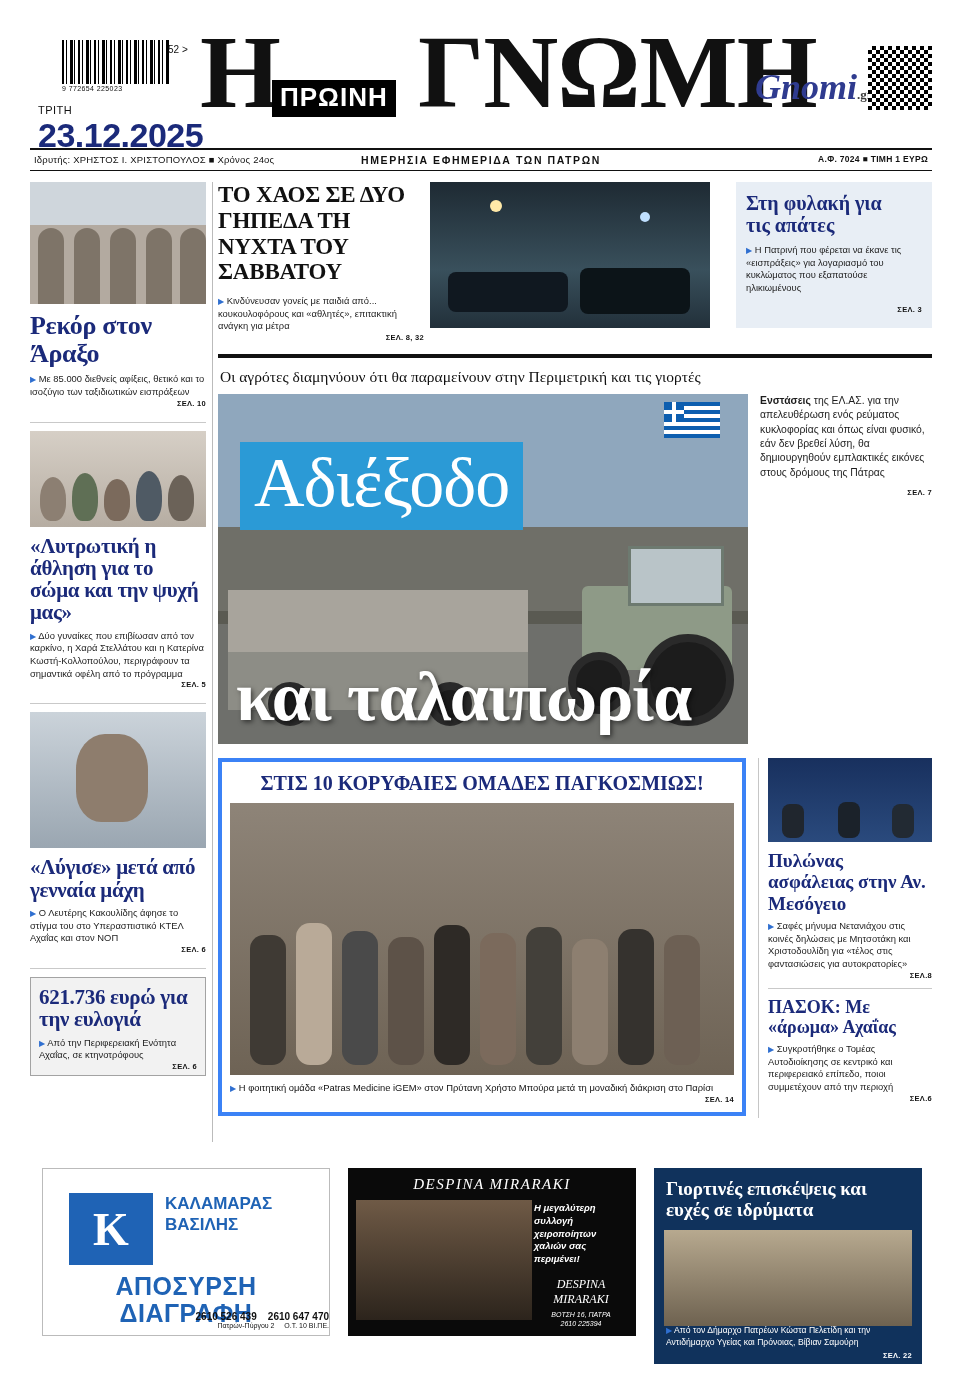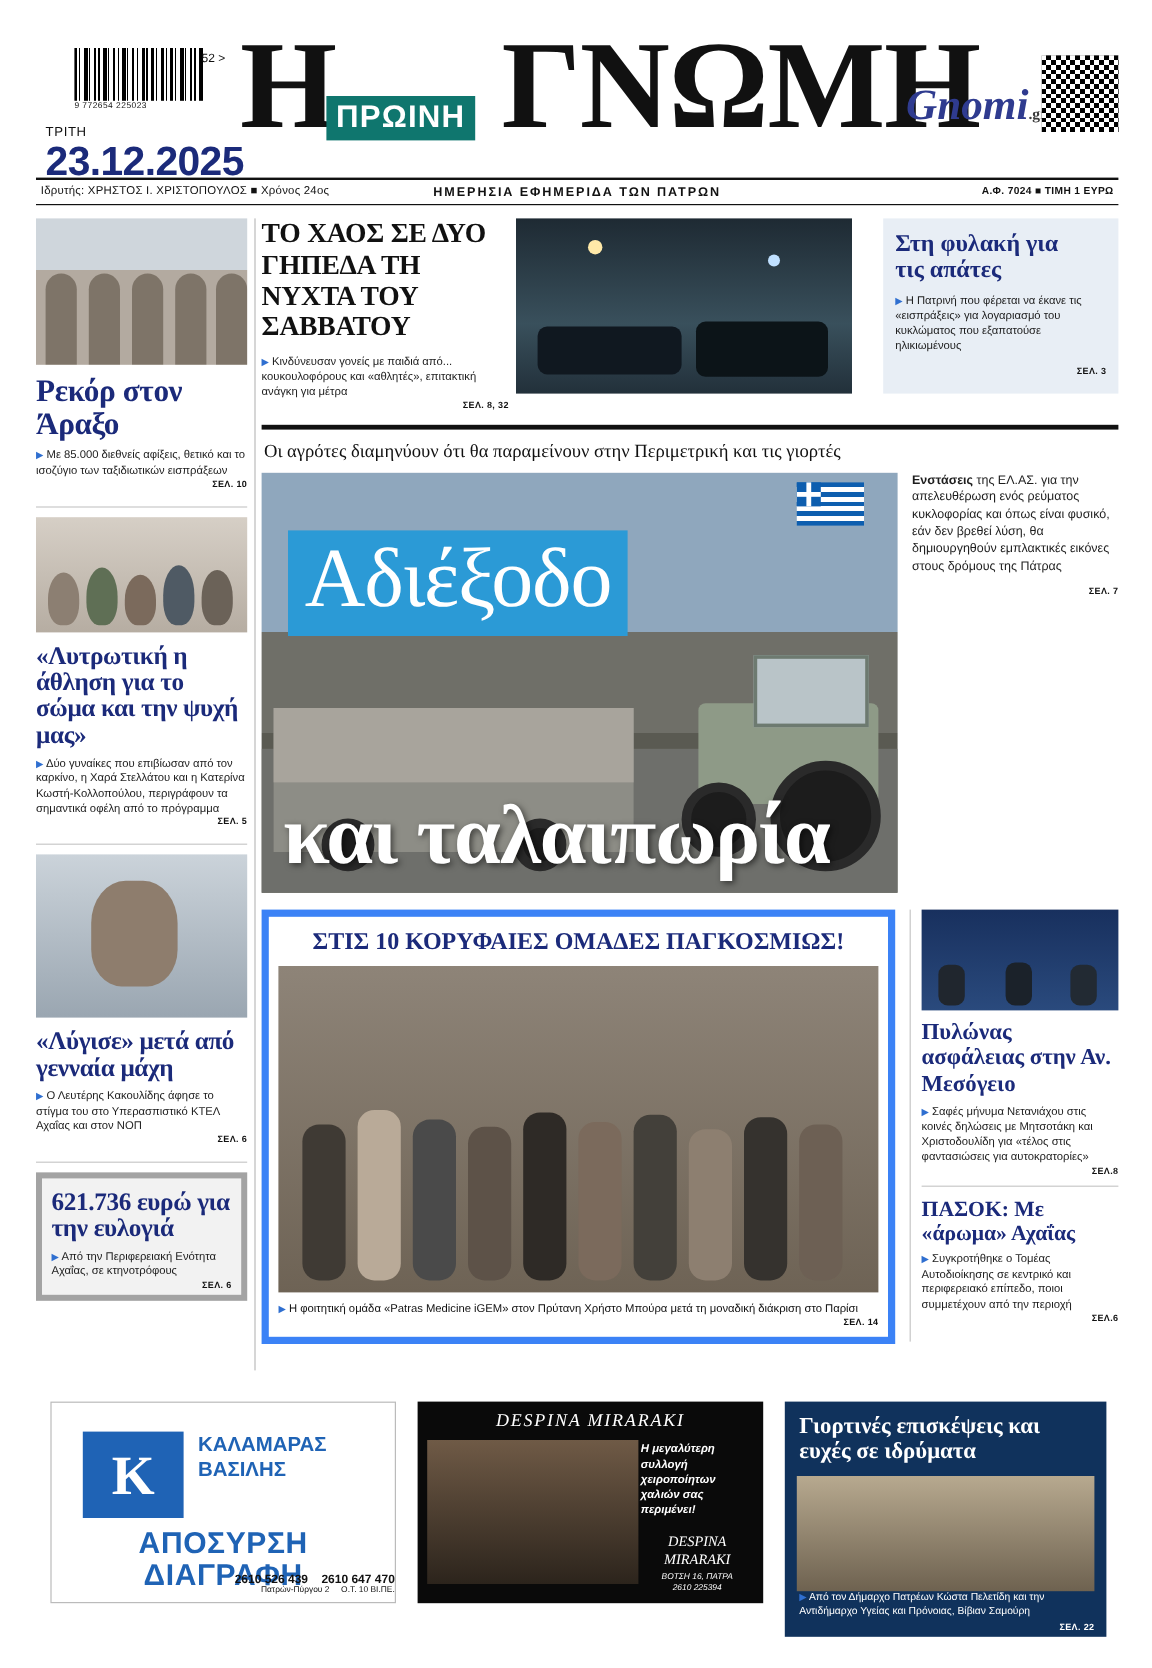"ΠΡΩΙΝΗ" .logo-proini { background: #0f766e -> #000000 }
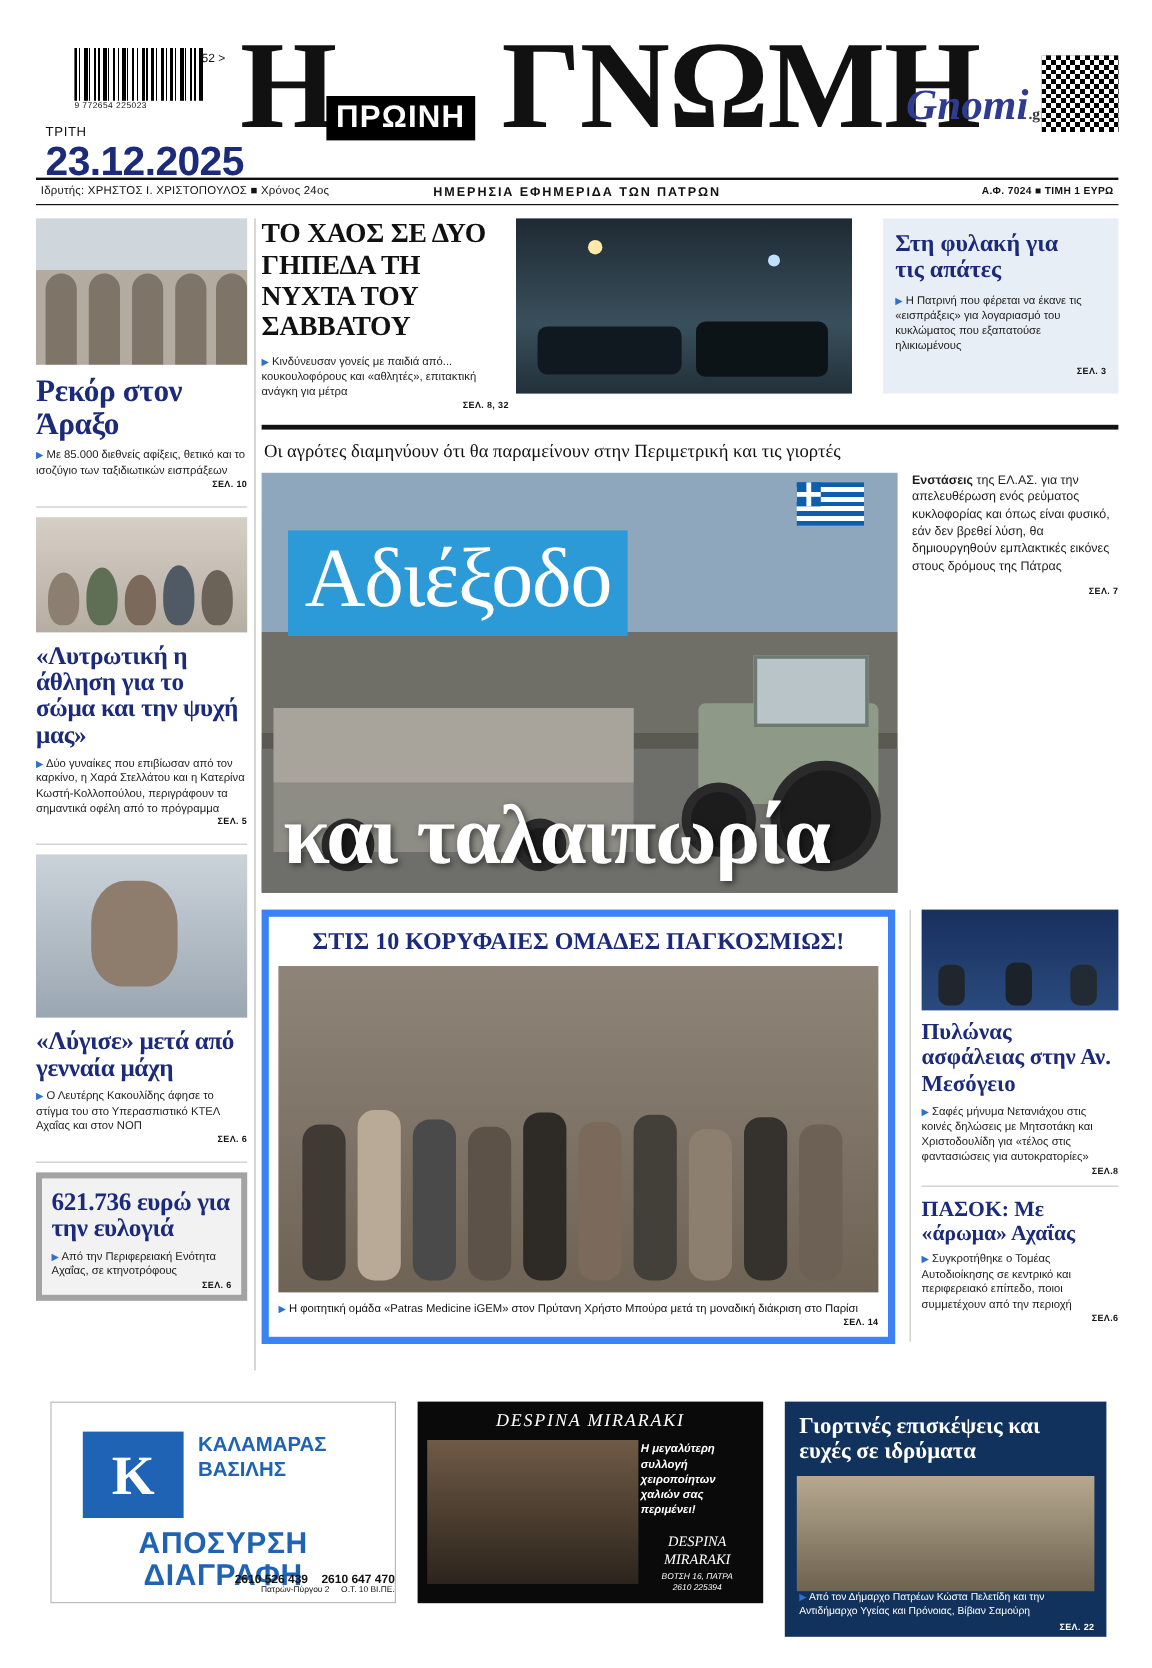"ΣΤΙΣ 10 ΚΟΡΥΦΑΙΕΣ ΟΜΑΔΕΣ ΠΑΓΚΟΣΜΙΩΣ!" .b-left { border: 6px solid #3b82f6 -> 4px solid #3b82f6 }
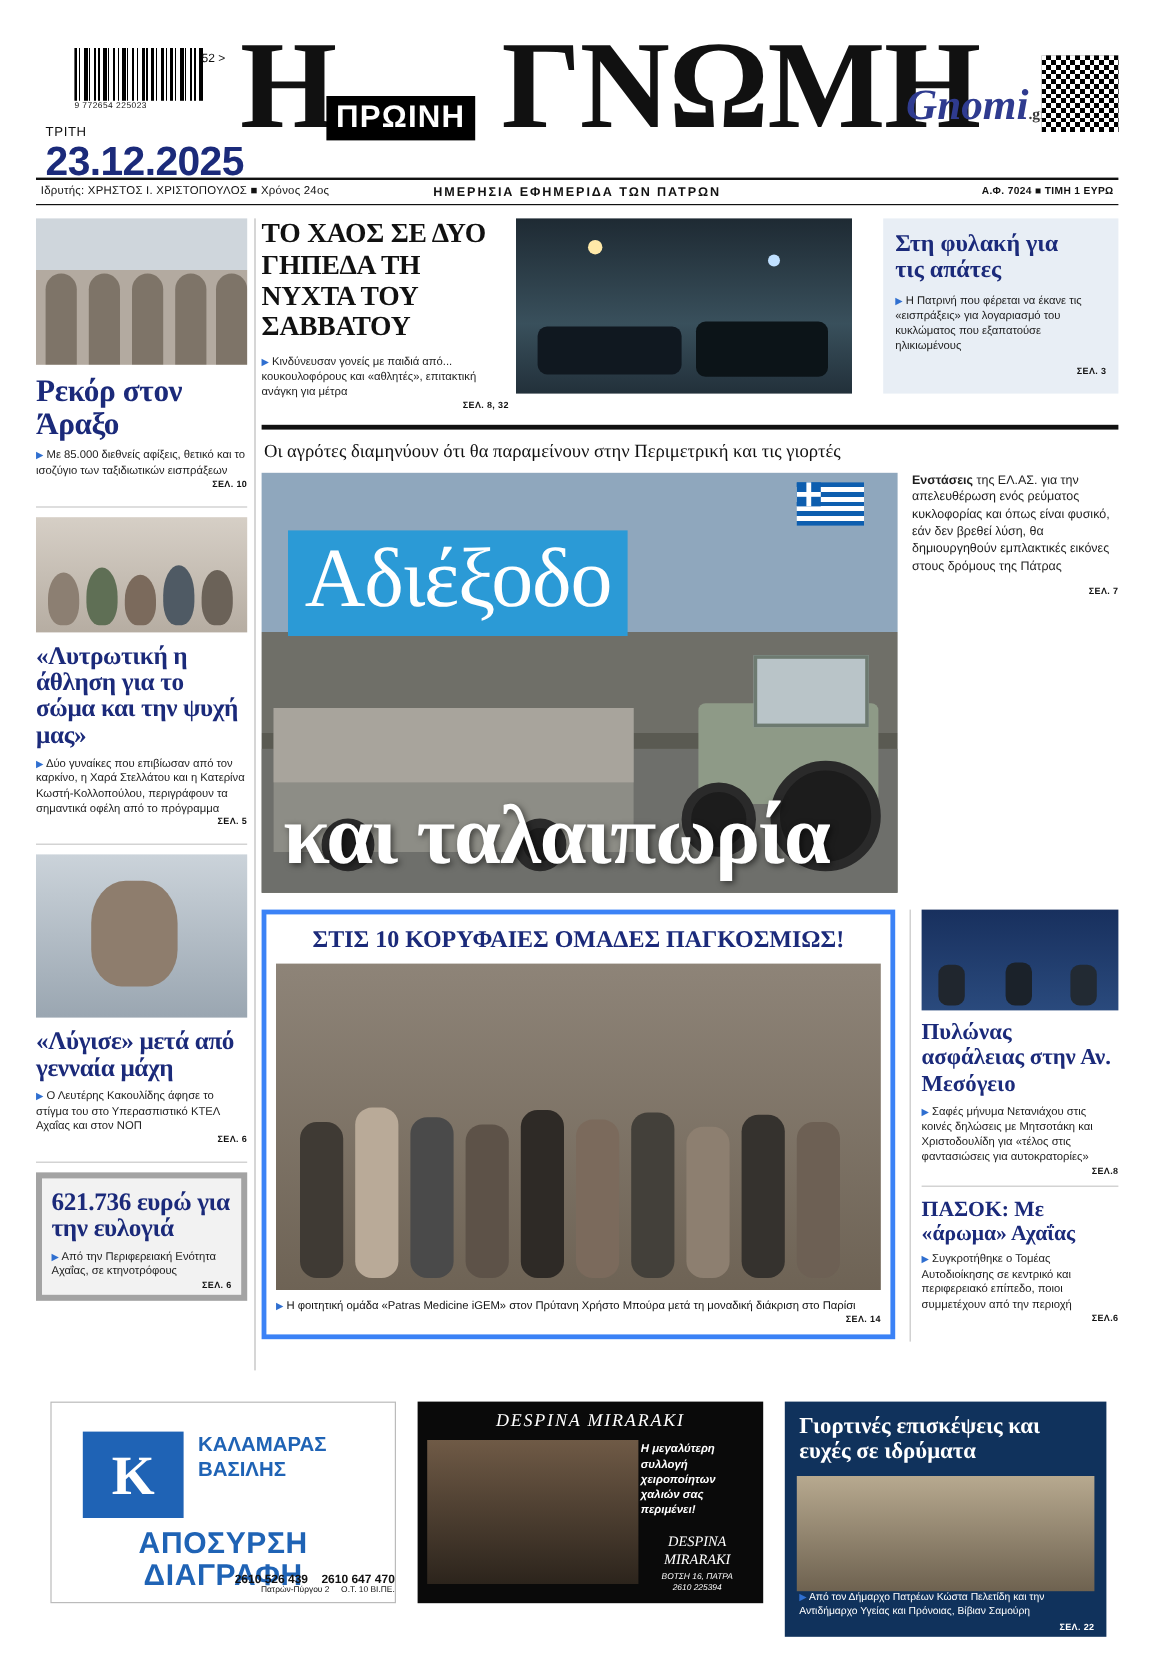"621.736 ευρώ για την ευλογιά" .boxed { border: 5px solid #a3a3a3 -> 1px solid #a3a3a3 }
